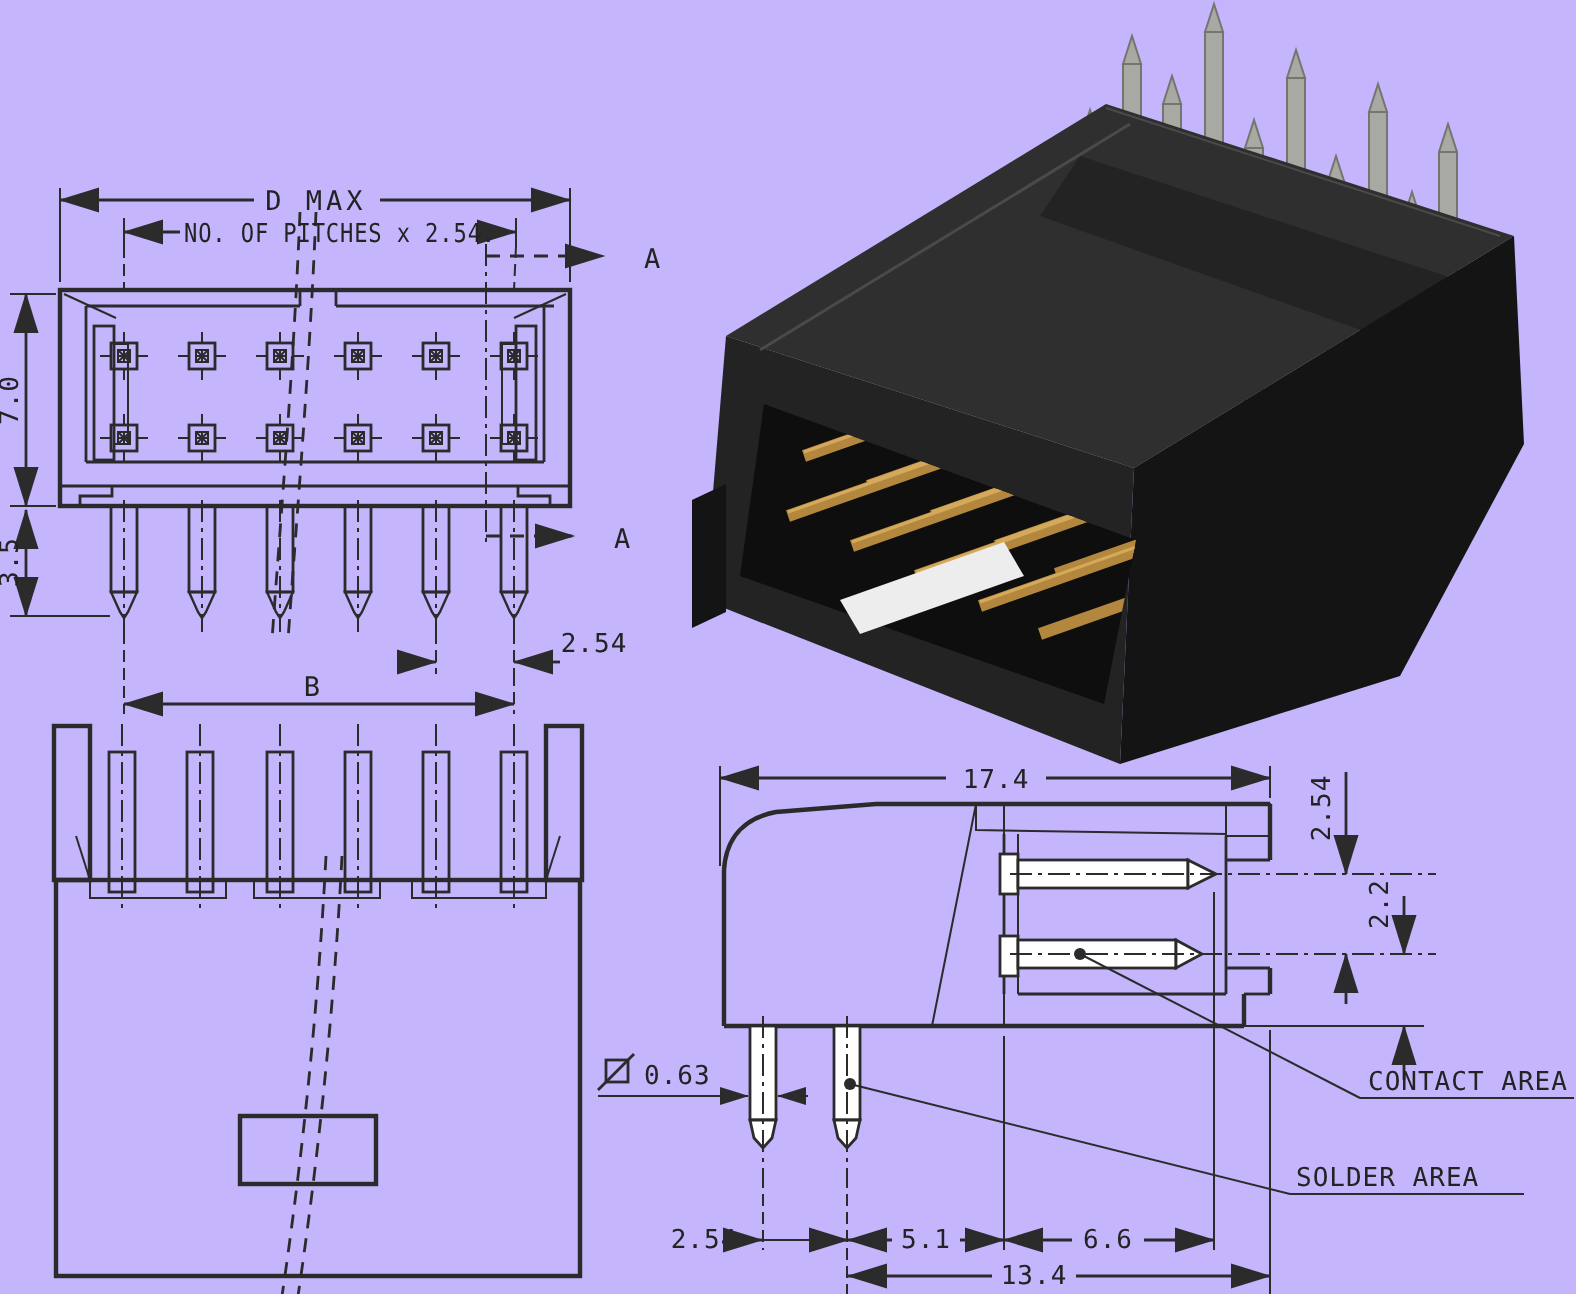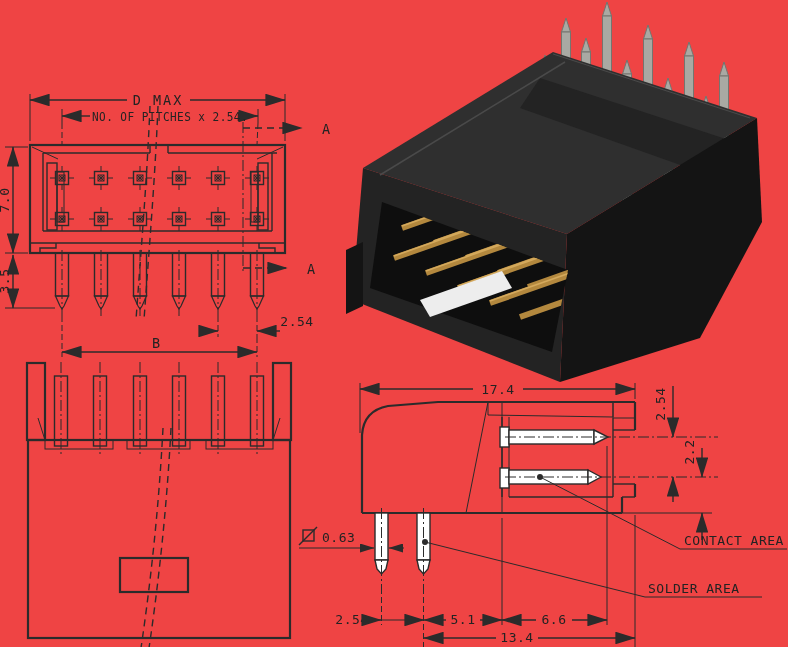"D MAX" #stage { background: #ef4444 -> #c4b5fd }
